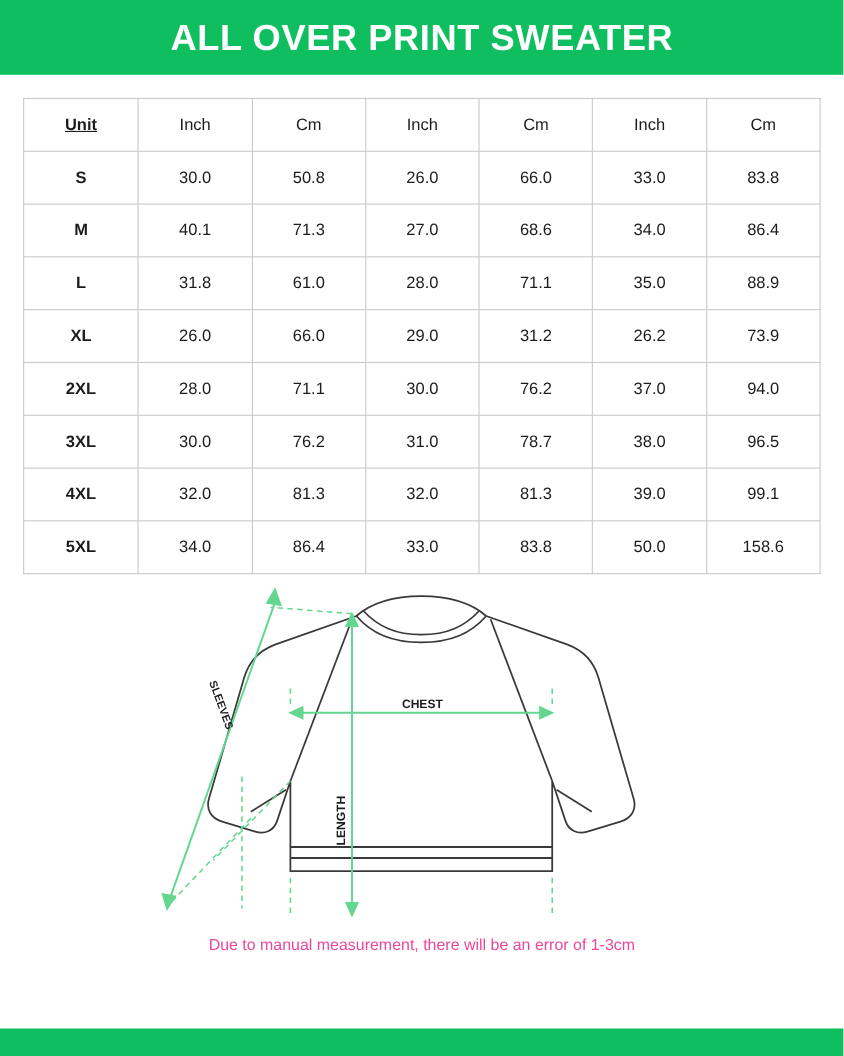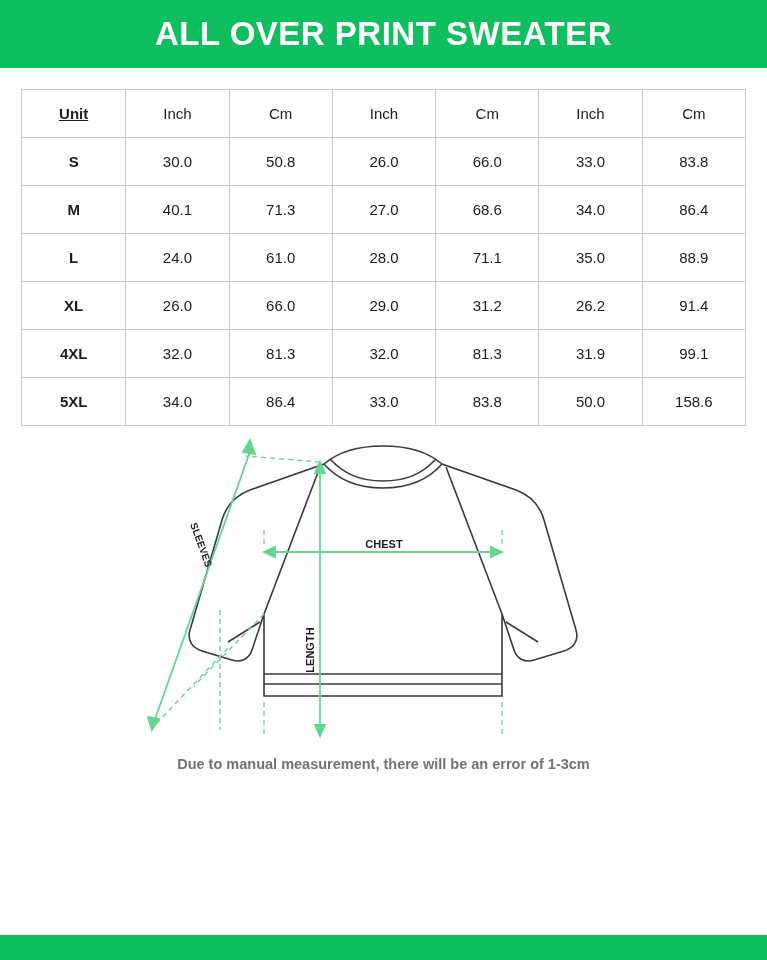"24.0" td { text: 24.0 -> 31.8 }
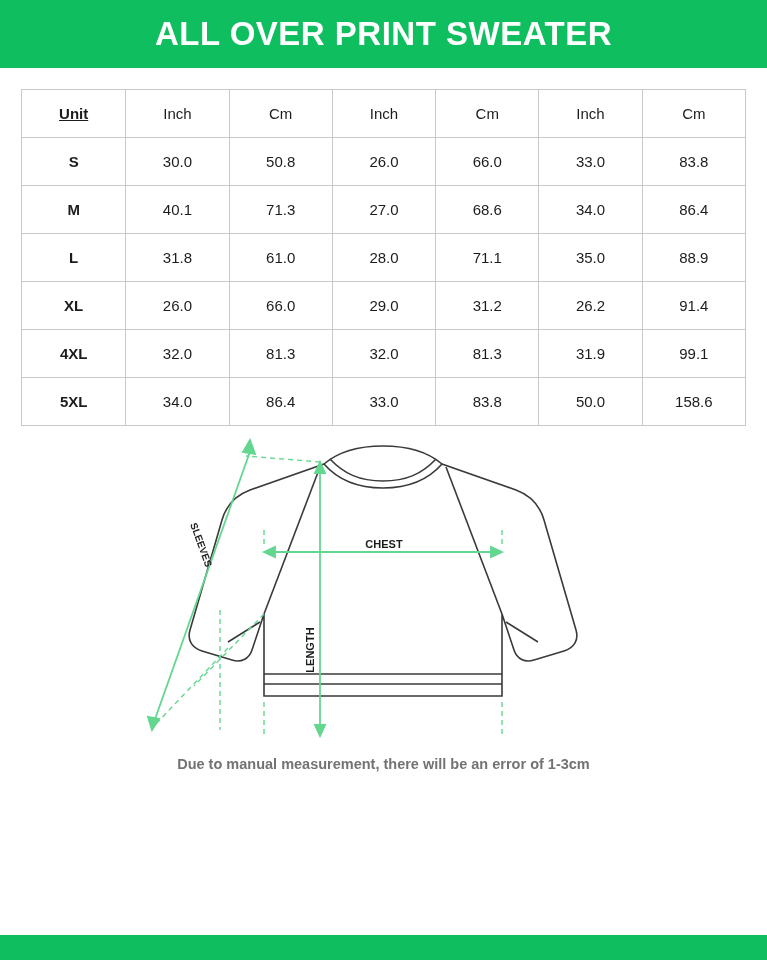"91.4" td { text: 91.4 -> 73.9 }
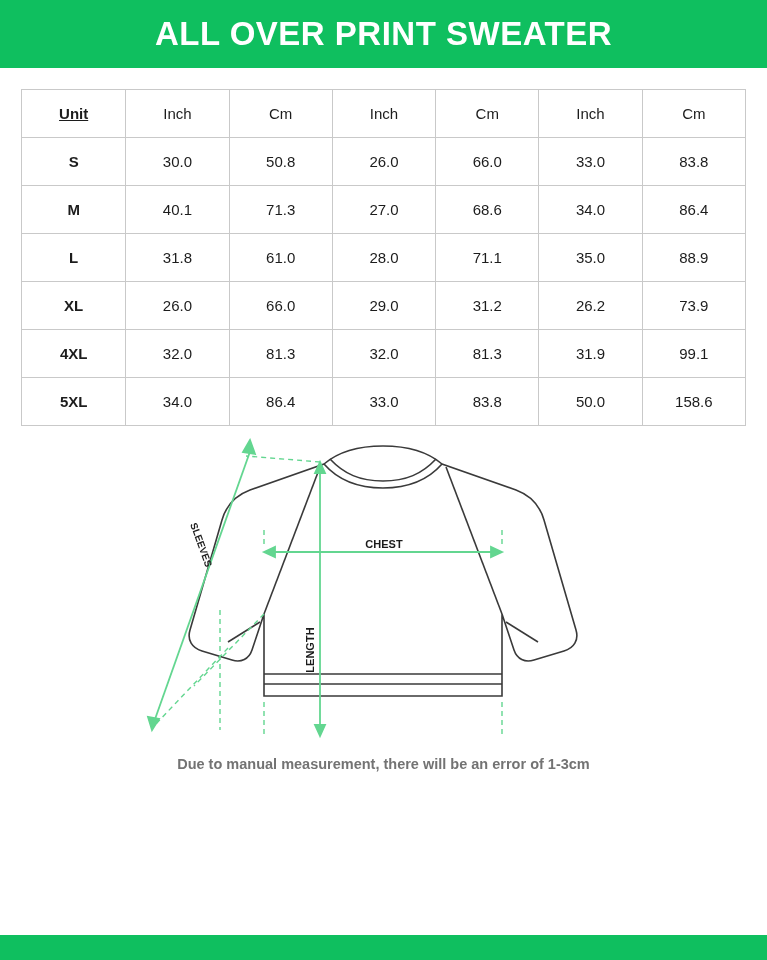"2XL" tr.data-row { html: none -> <tr> <td>2XL</td> <td>28.0</td> <td>71.1</td> <td>30.0</td> <td>76.2</td> <td>37.0</td> <td>94.0</td> </tr> }
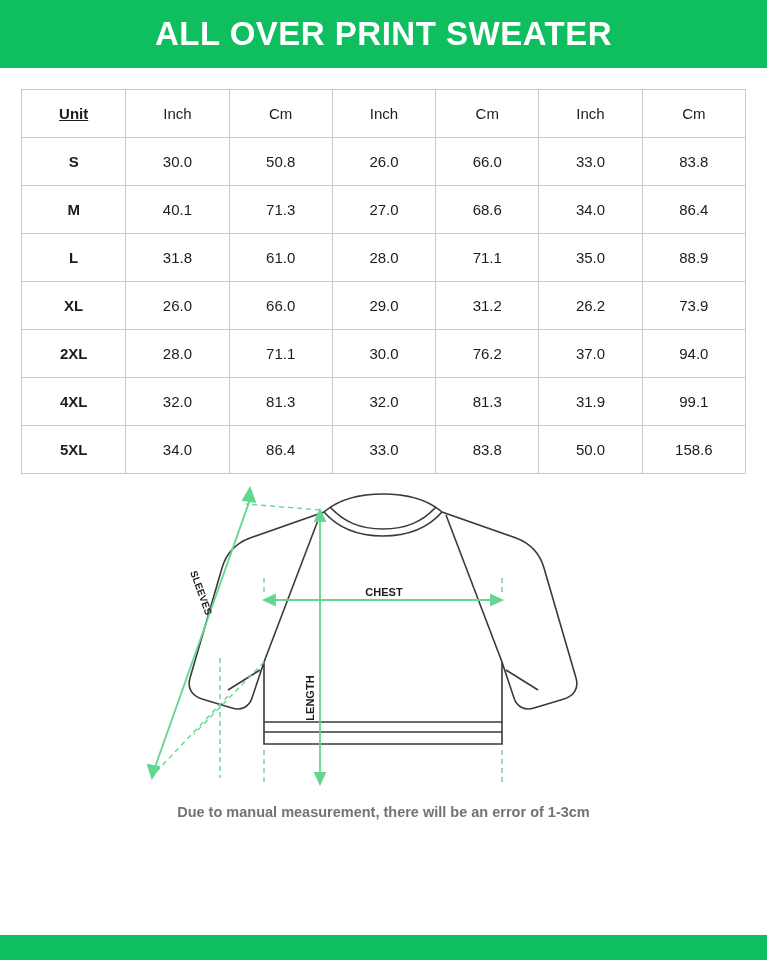"3XL" tr.data-row { html: none -> <tr> <td>3XL</td> <td>30.0</td> <td>76.2</td> <td>31.0</td> <td>78.7</td> <td>38.0</td> <td>96.5</td> </tr> }
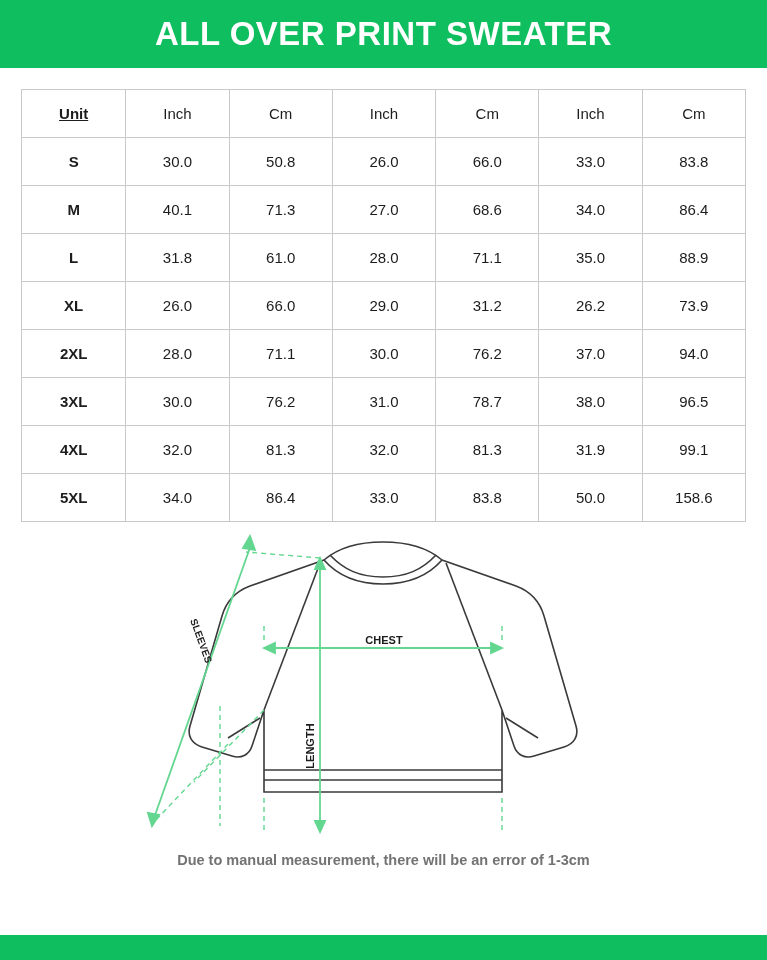"31.9" td { text: 31.9 -> 39.0 }
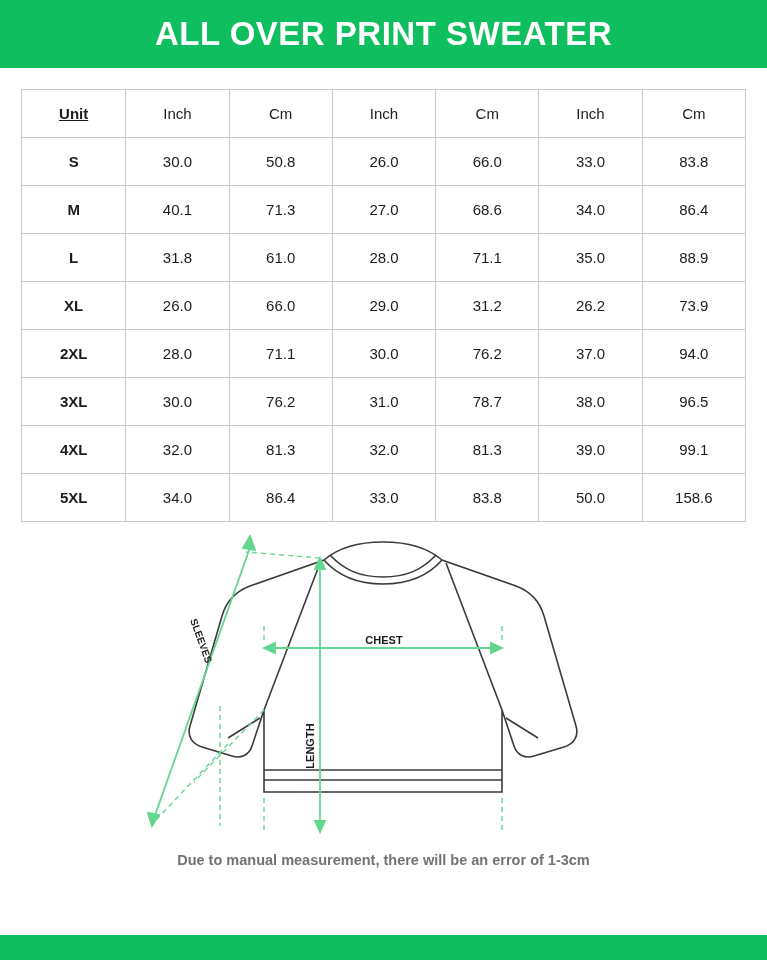"Due to manual measurement, there" .footnote { color: #737373 -> #ec4899; font-weight: bold -> normal }
